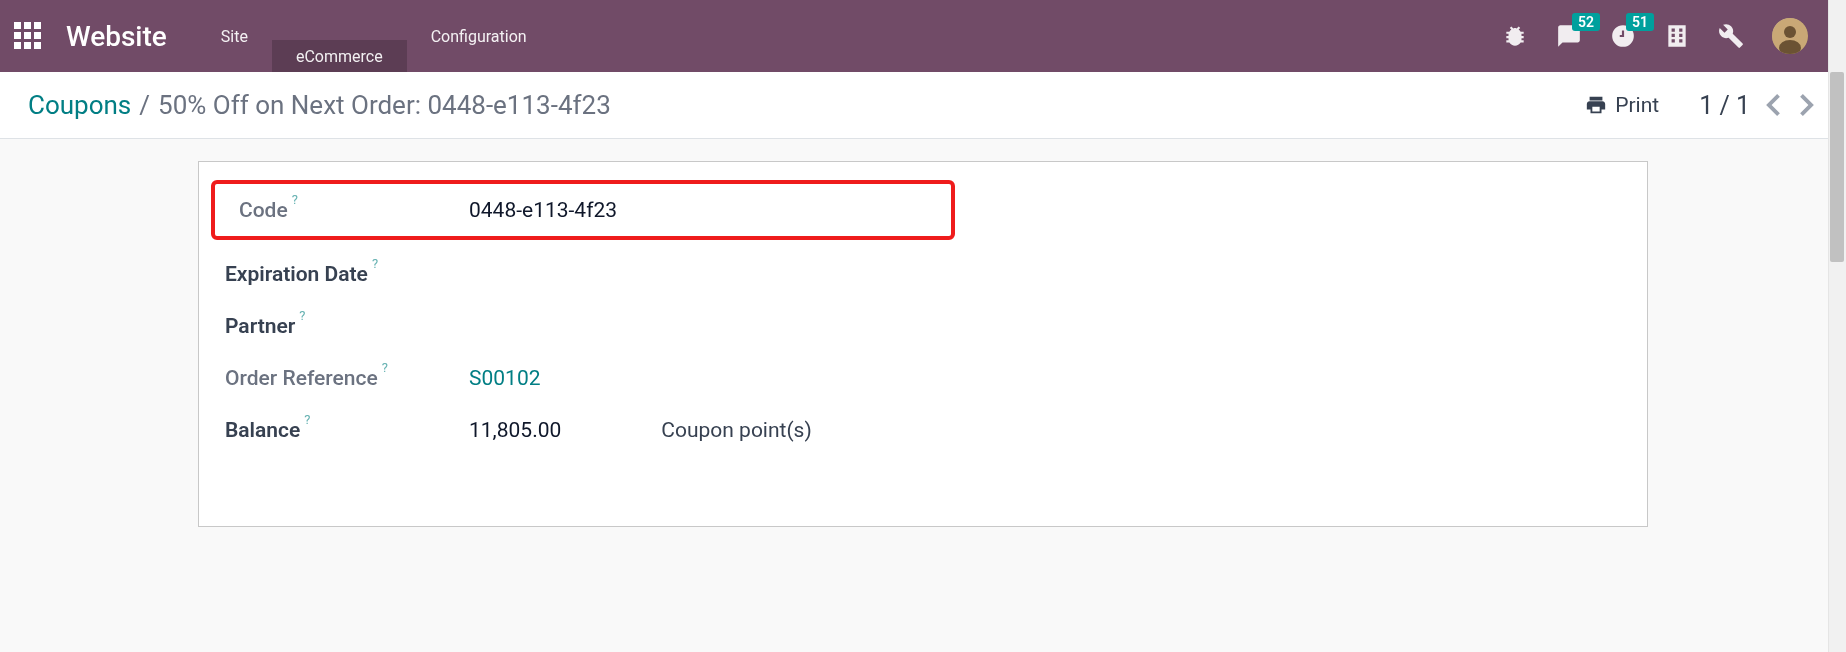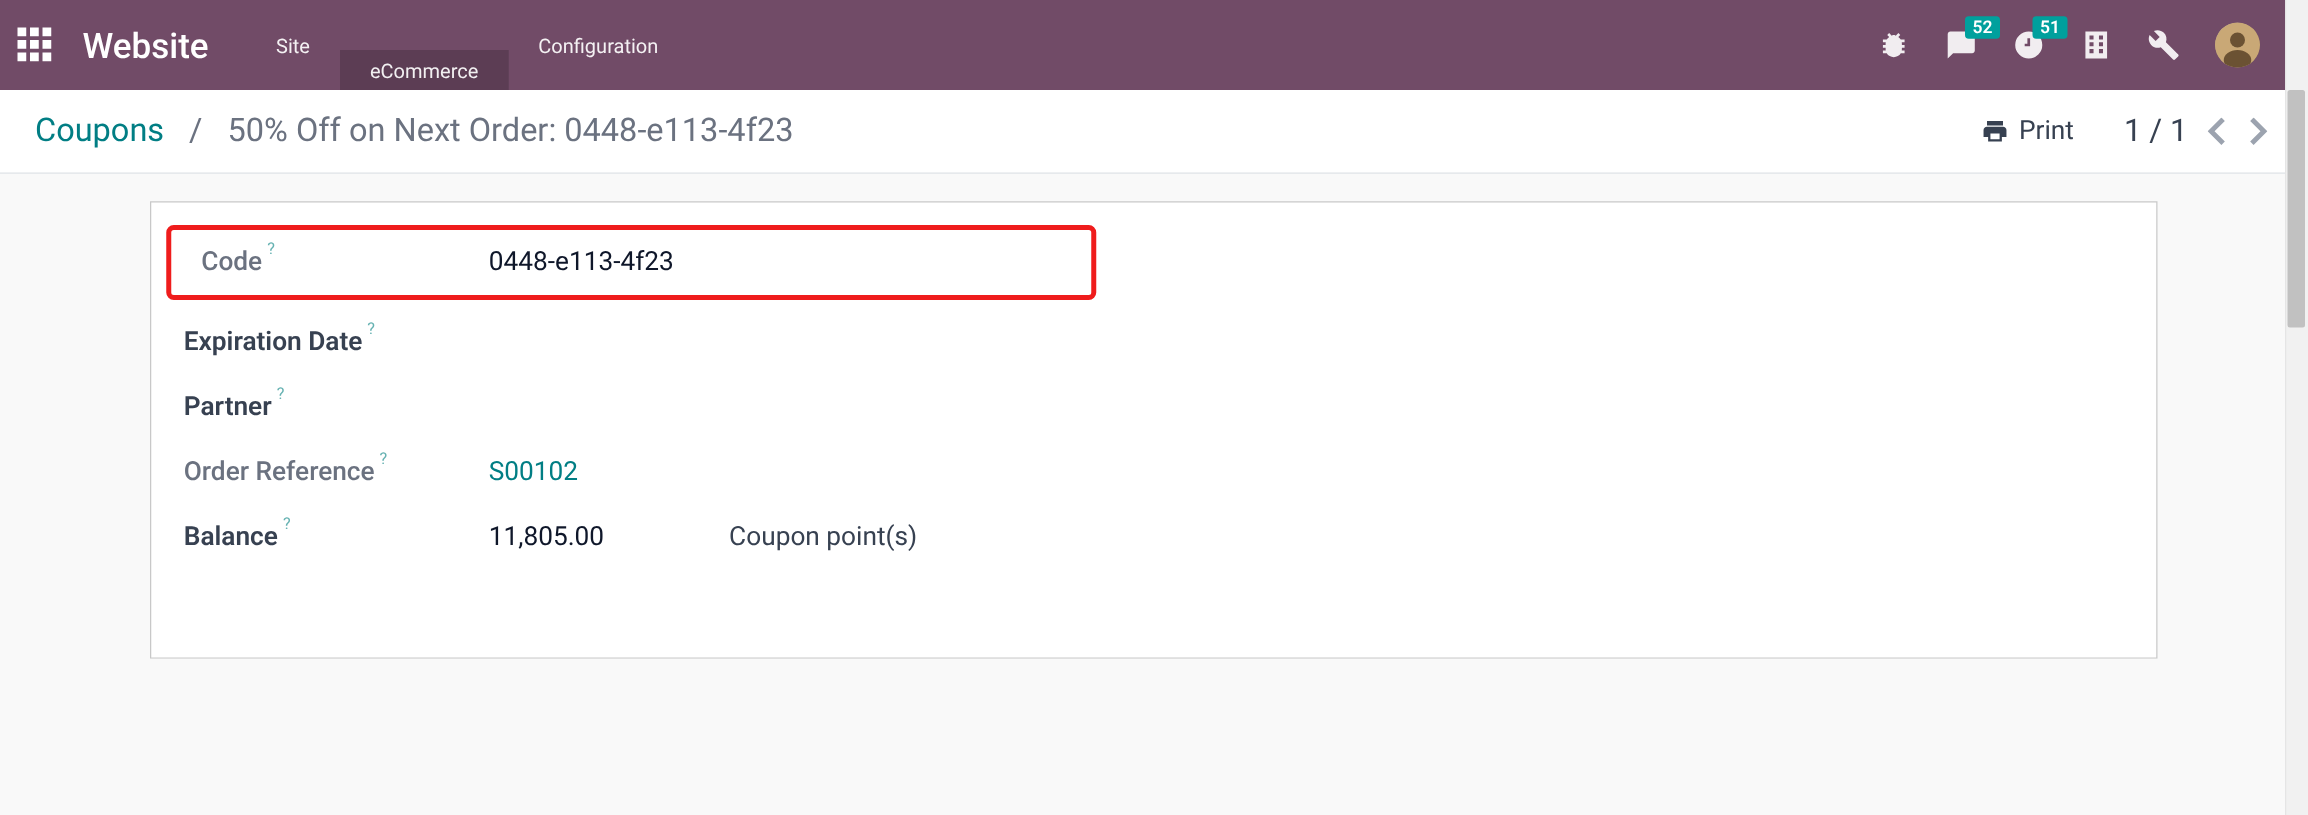"Coupons" .breadcrumb { gap: 20px -> 8px }
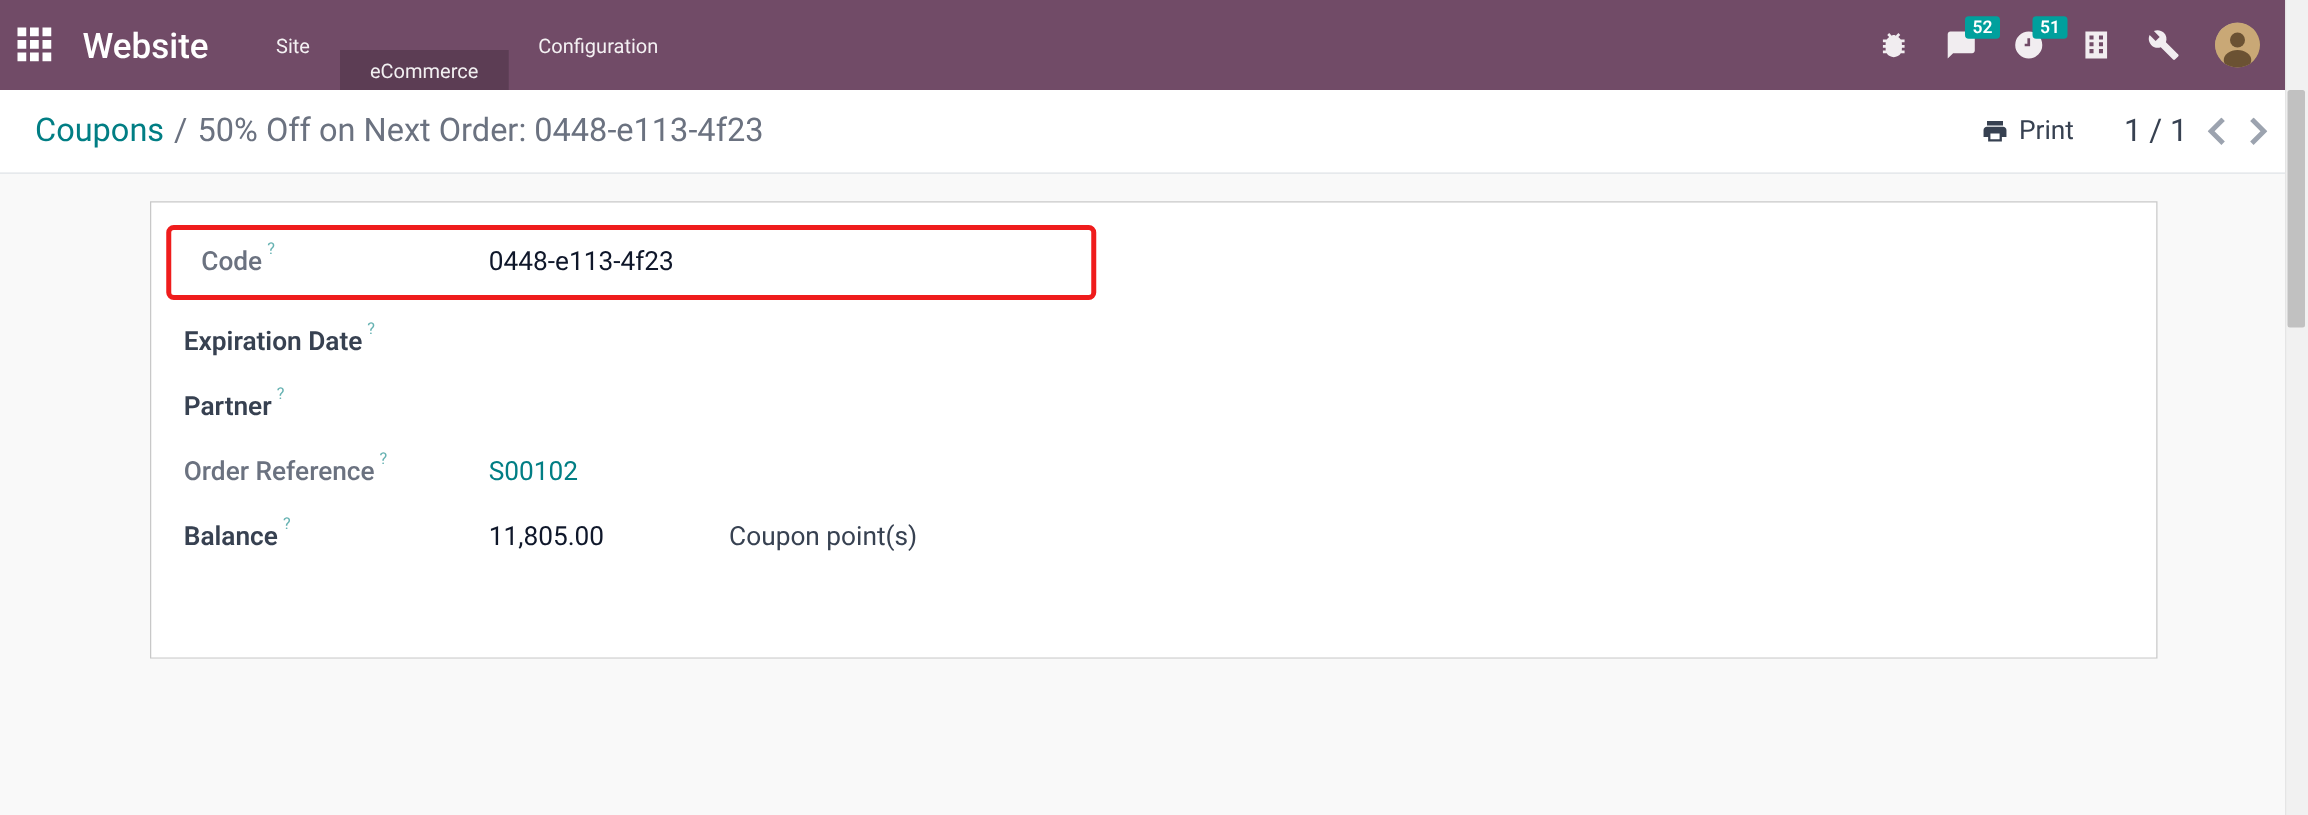"Code" .sheet { width: 1606px -> 1450px }
